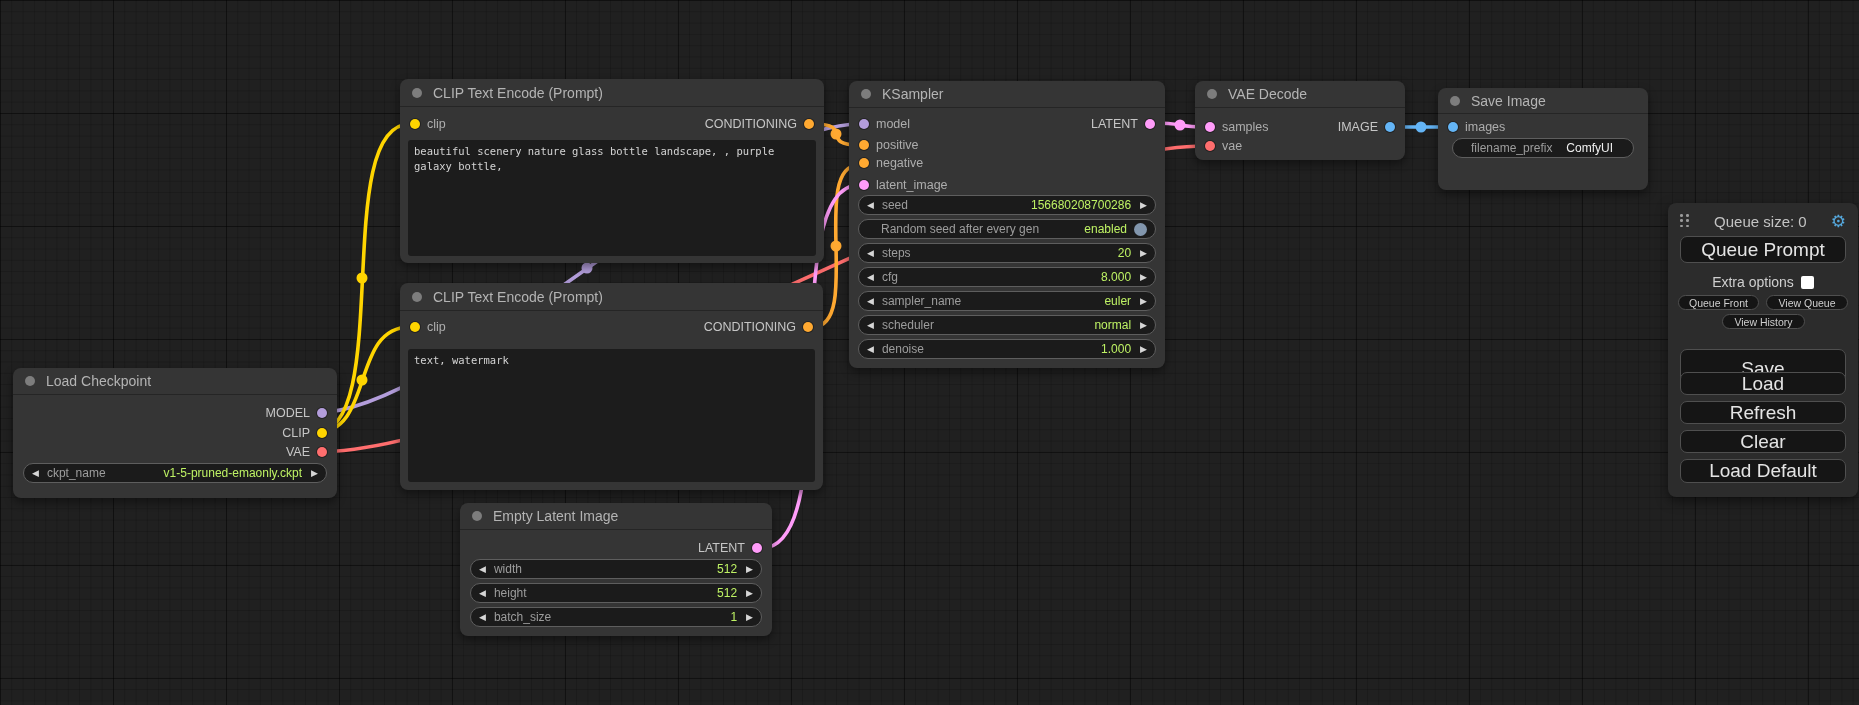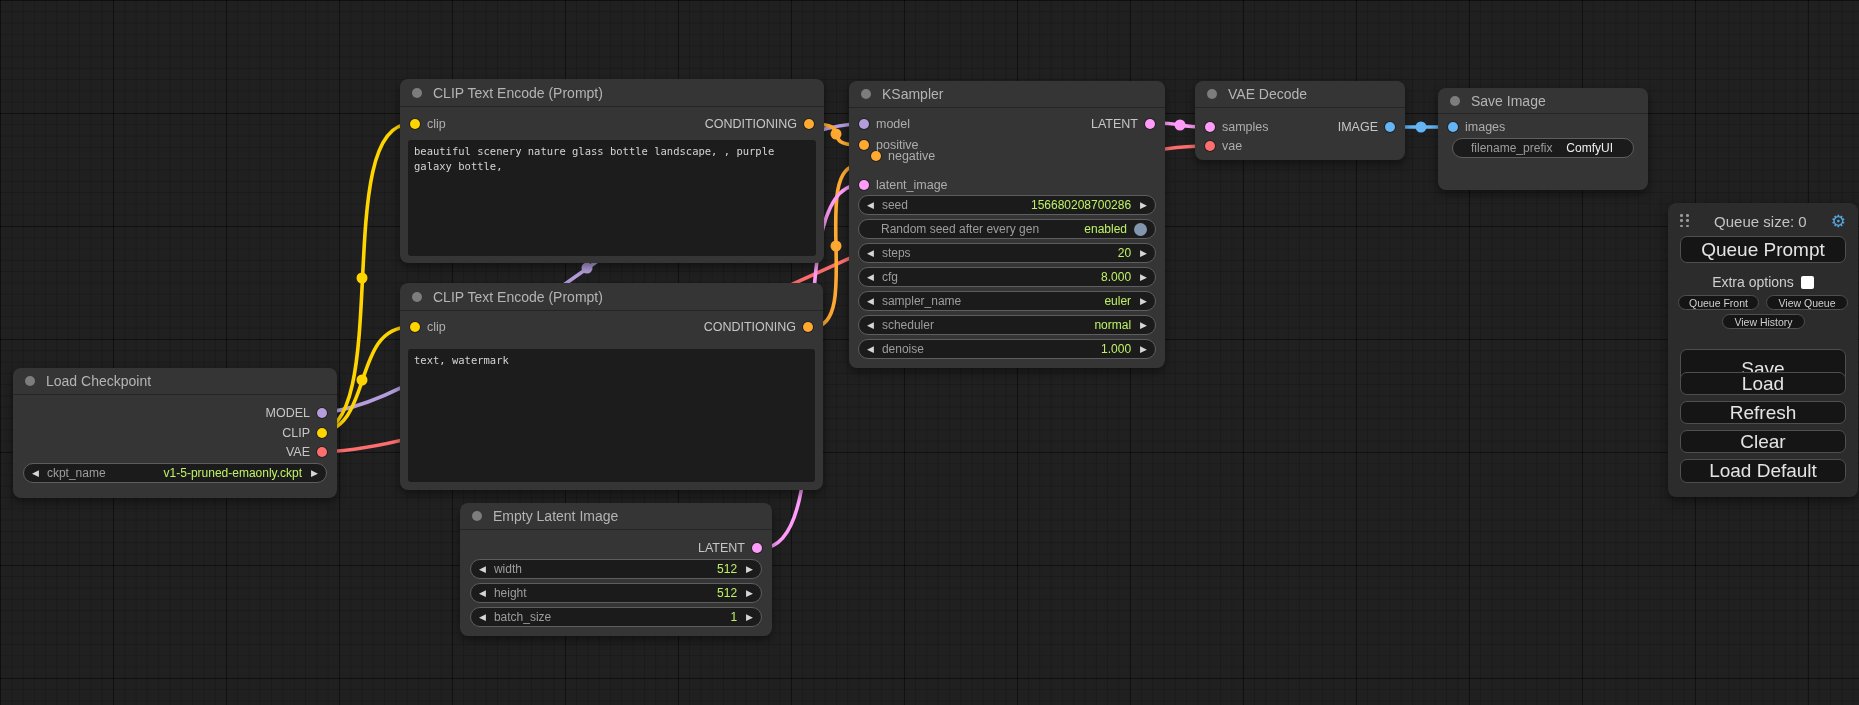"negative" div.srow { margin-left: 12px -> none; top: 67px -> 74px }
